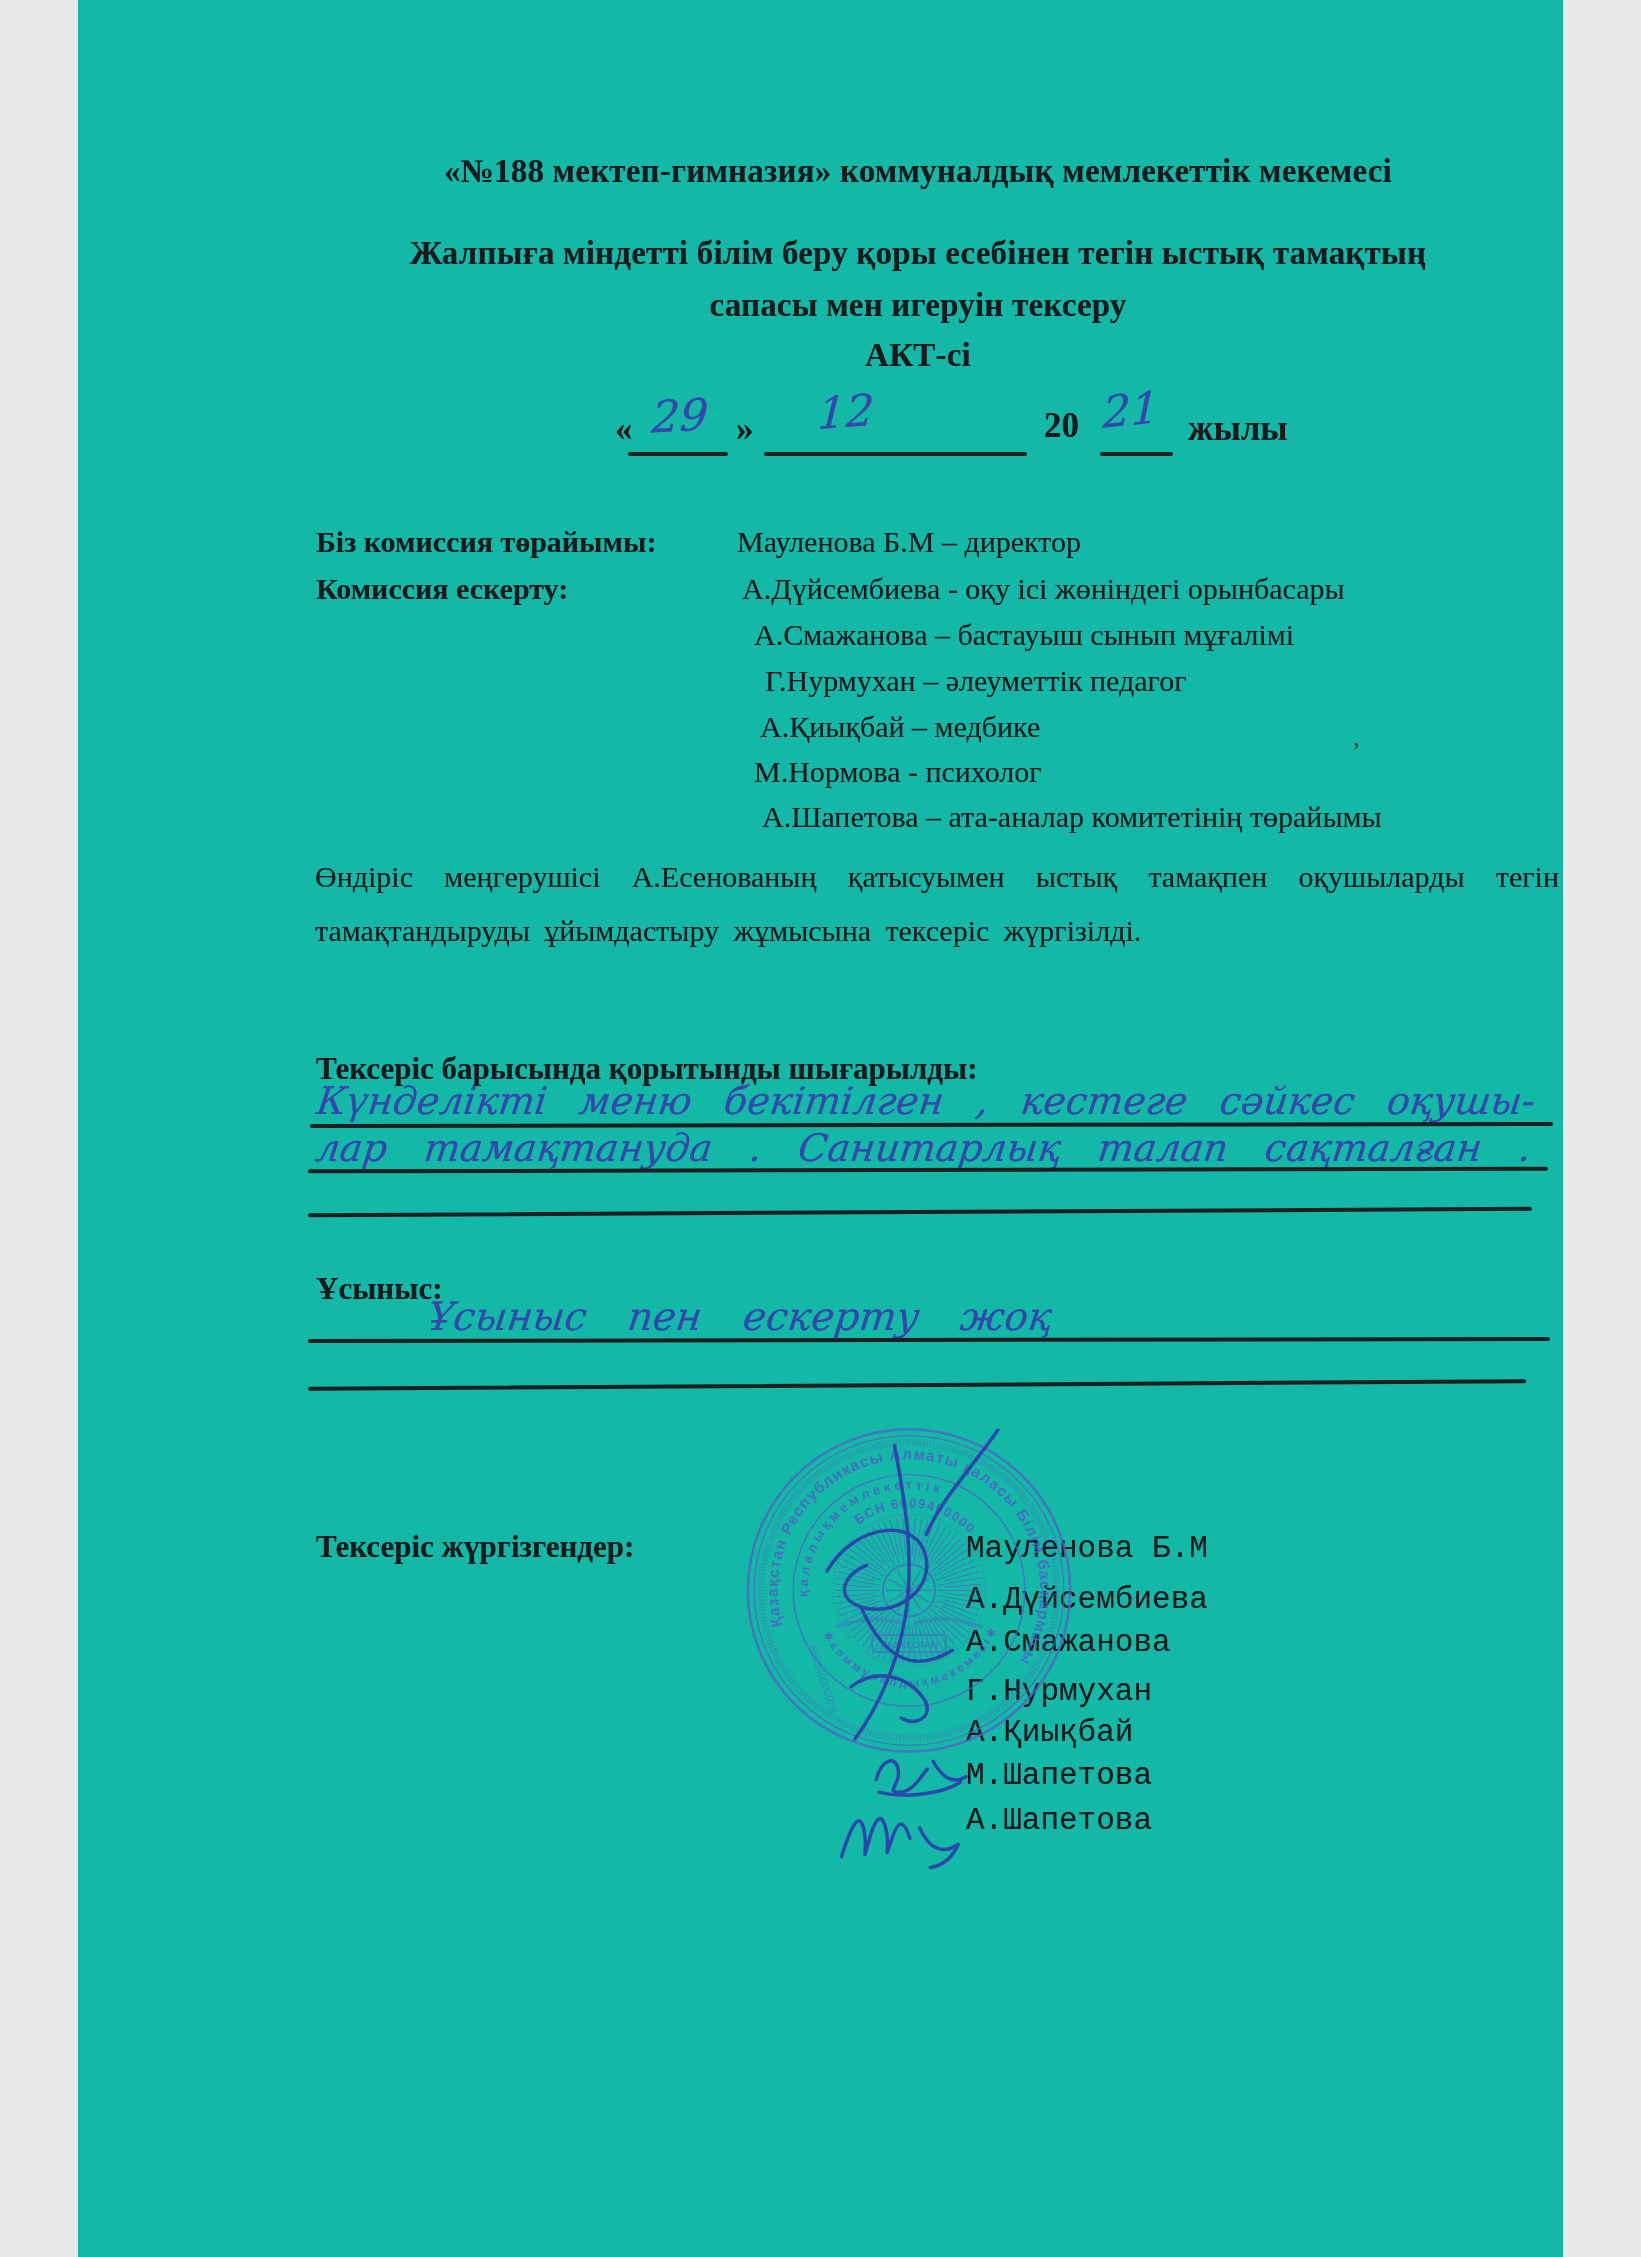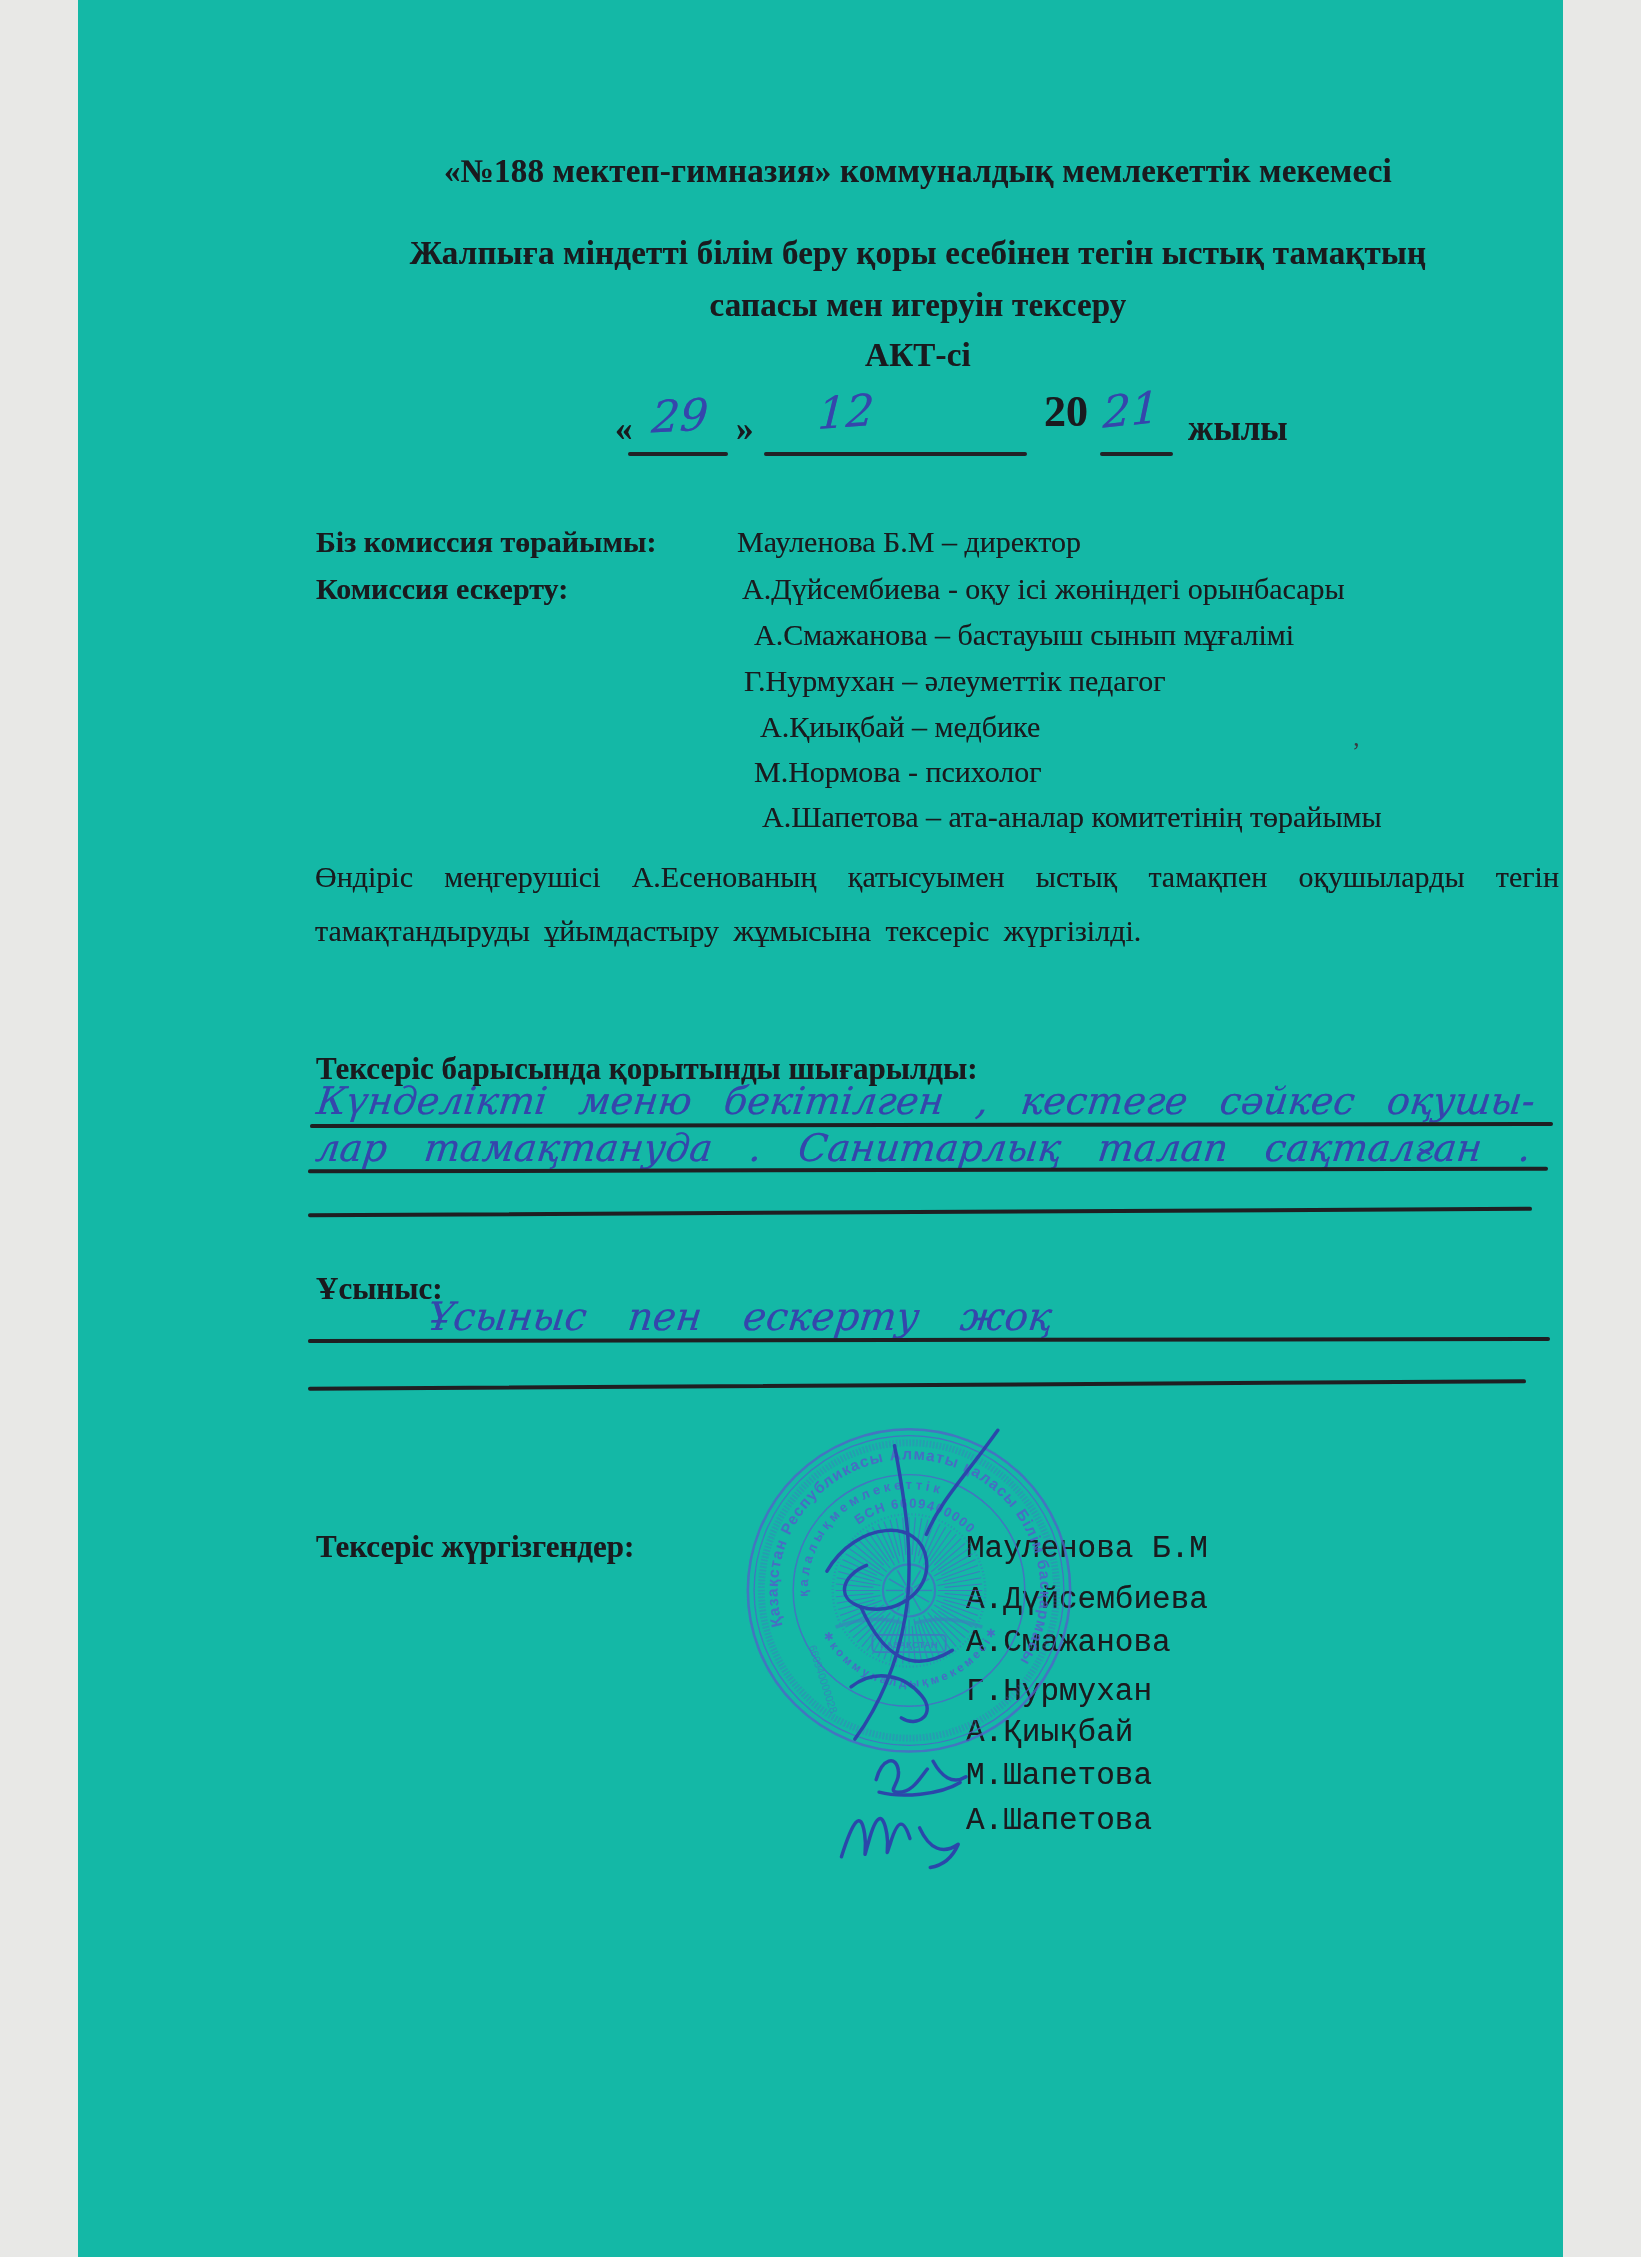"20" span.abs { font-size: 44px -> 35px; top: 386px -> 406px }
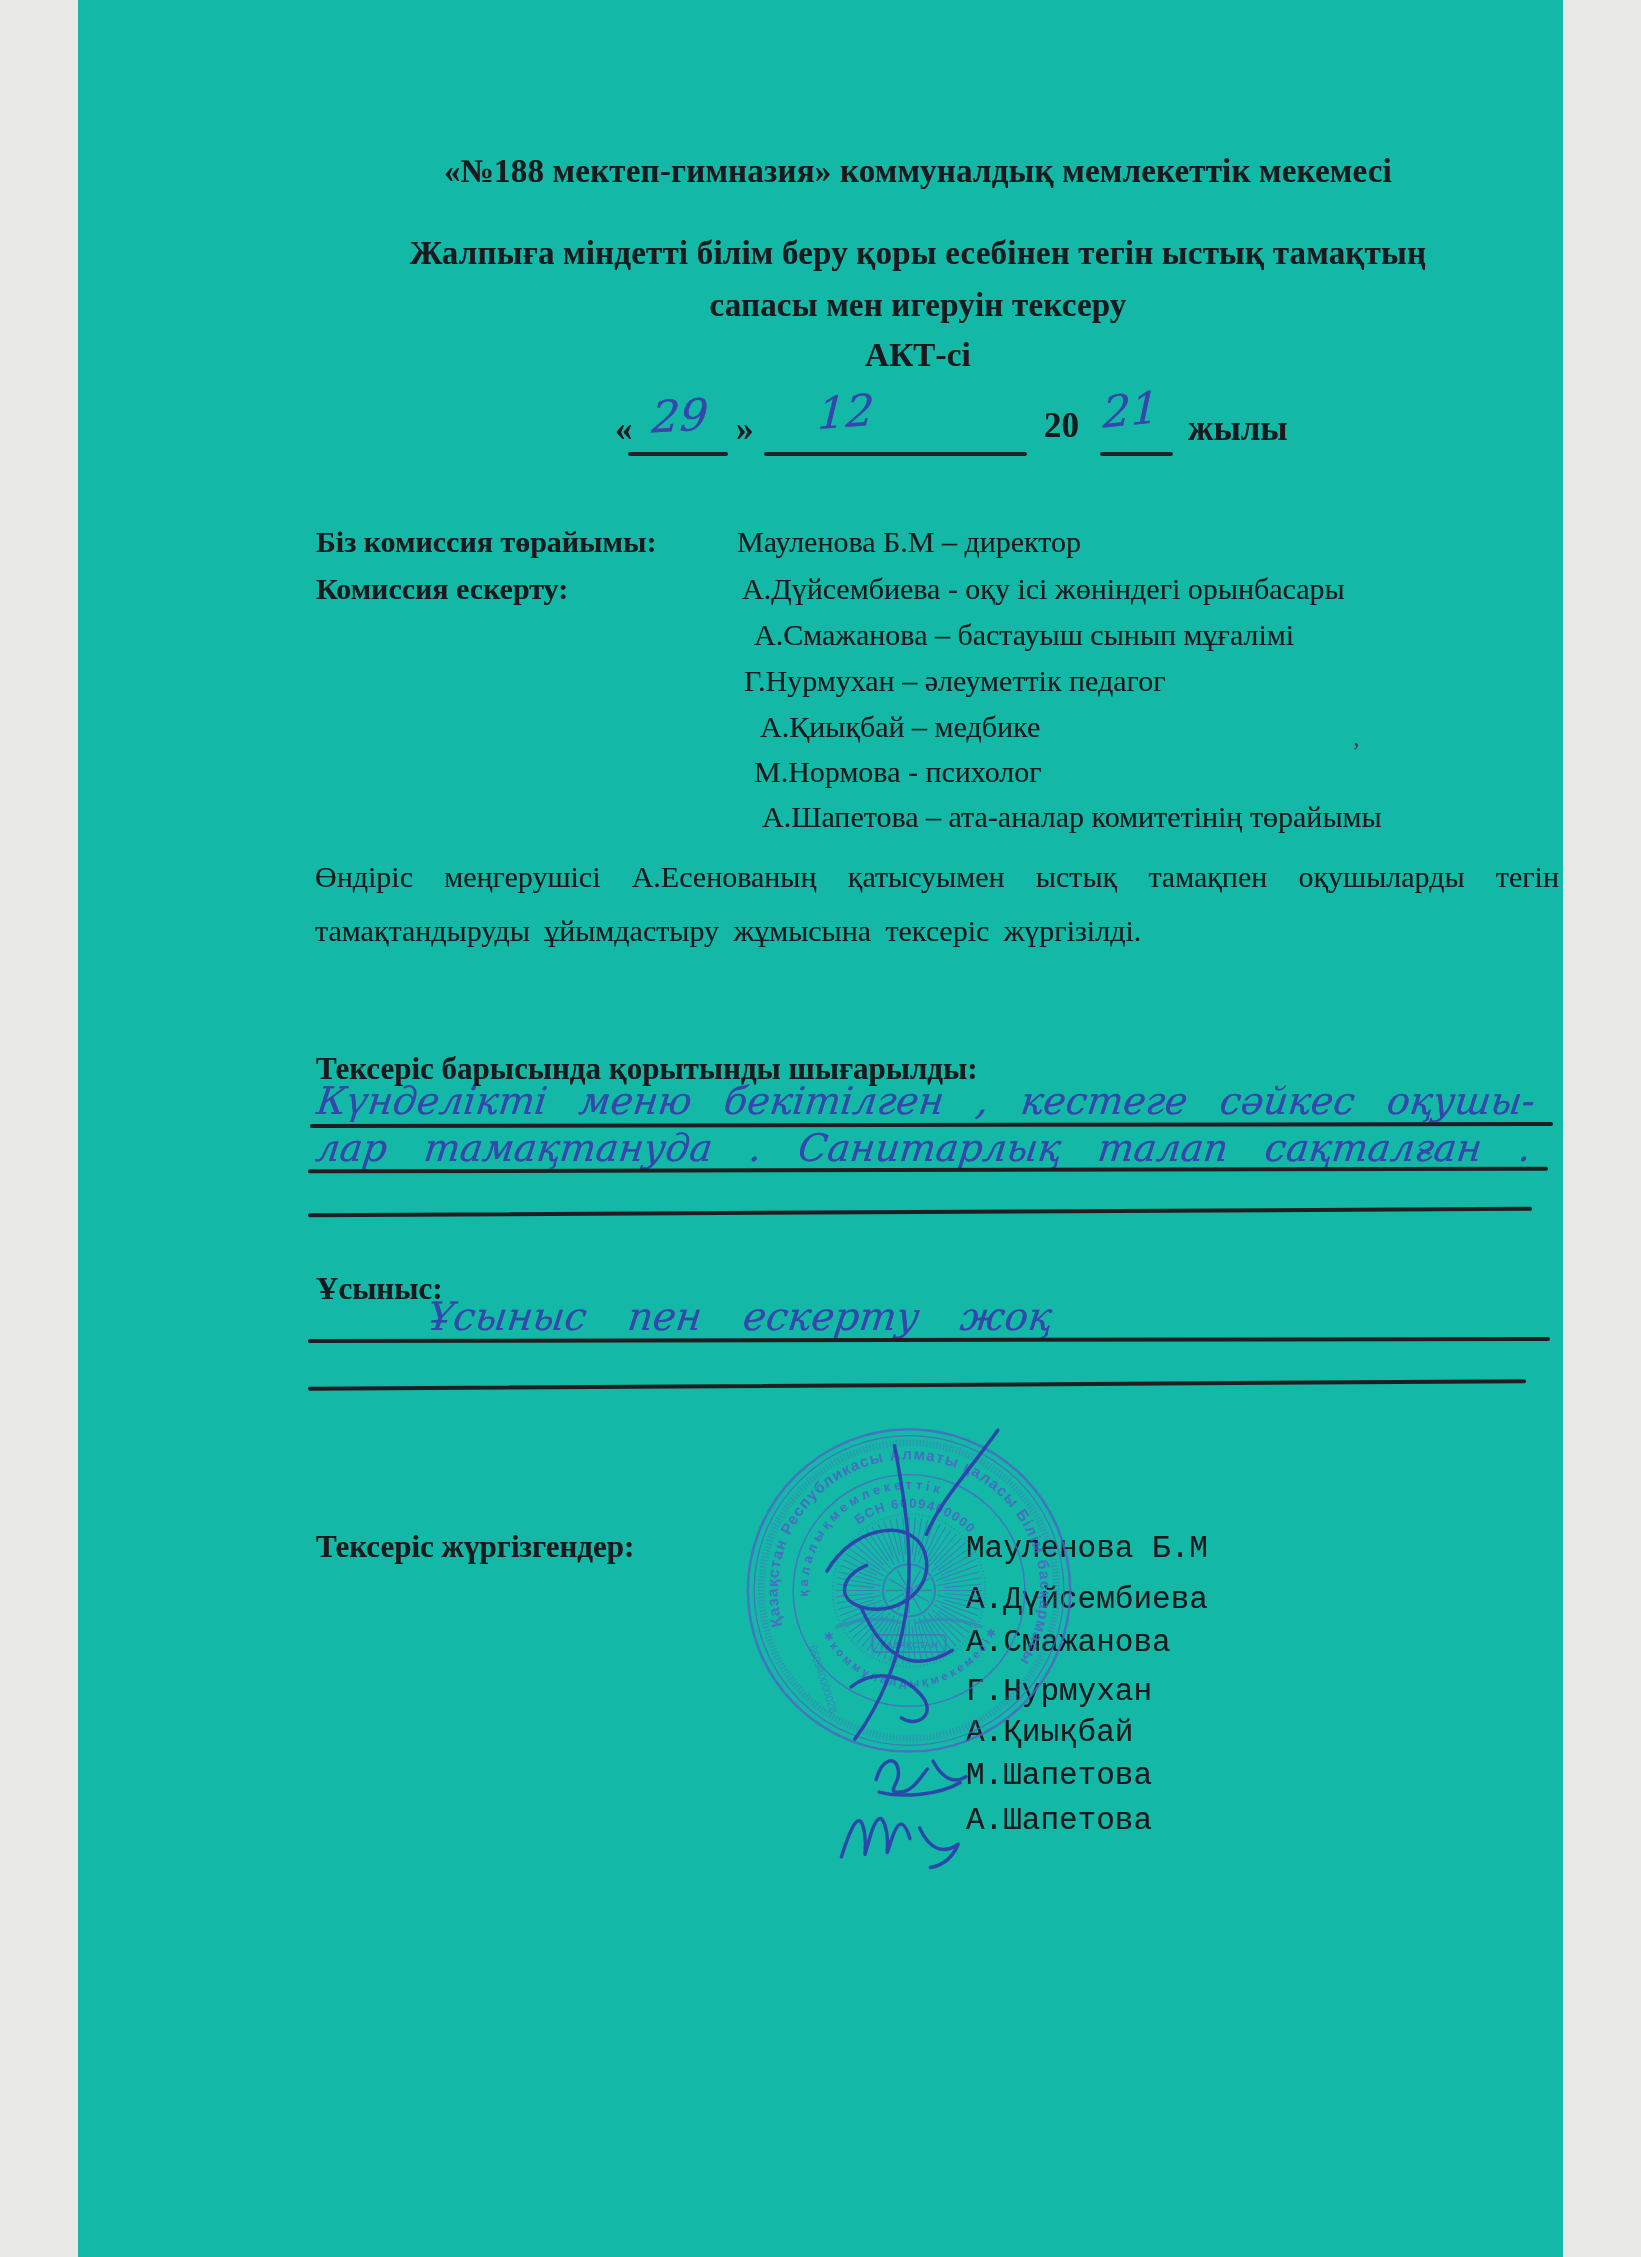"Г.Нурмухан – әлеуметтік педагог" span.abs { left: 666px -> 687px }
